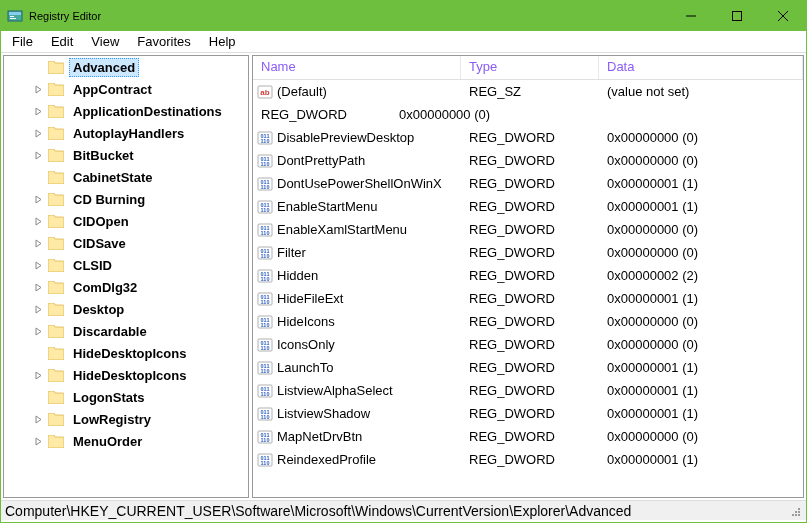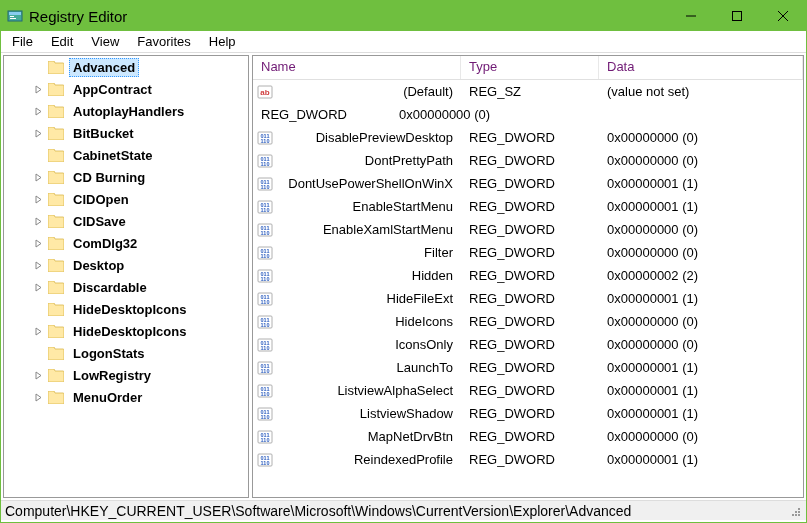"Registry Editor" .titlebar .title { font-size: 15px -> 11px }
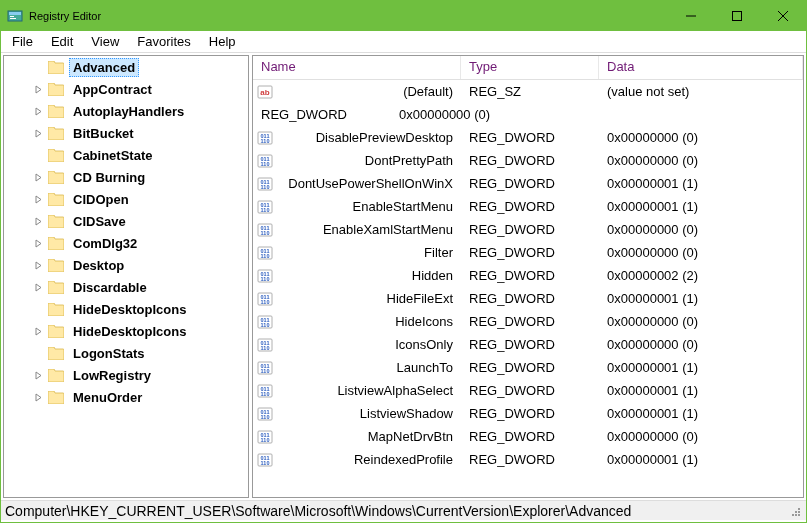"Name" .list-header-cell { color: #701a75 -> #8b5cf6 }
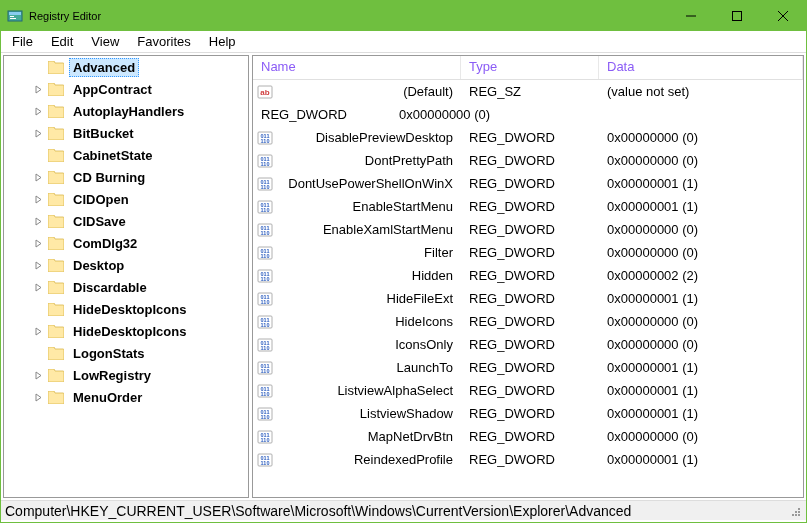"ab" .list-row .cell { justify-content: space-between -> none }
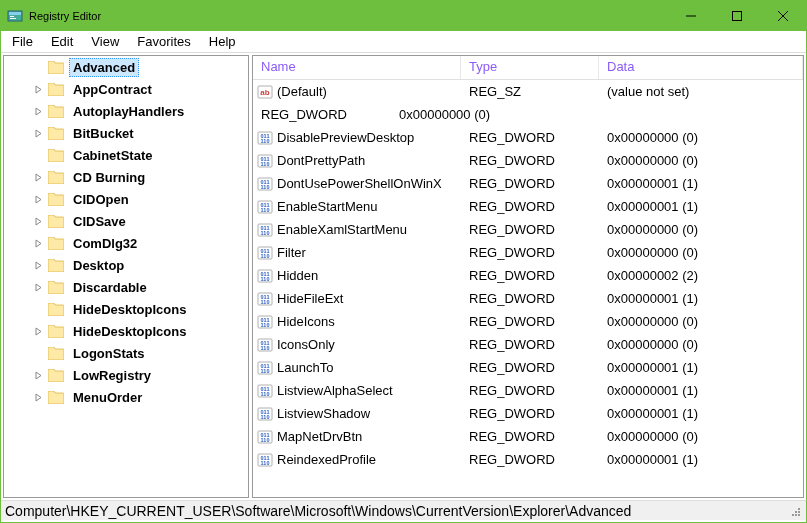"ApplicationDestinations" div.tree-item { html: none -> <div> <span> <svg> <path></path> </svg> </span> <span> <svg> <path></path> </svg> </span> <span>ApplicationDestinations</span> </div> }
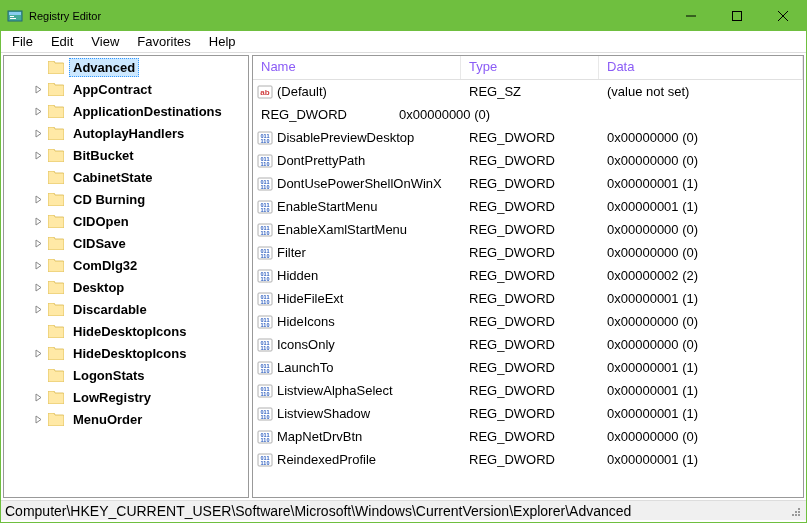"CLSID" div.tree-item { html: none -> <div> <span> <svg> <path></path> </svg> </span> <span> <svg> <path></path> </svg> </span> <span>CLSID</span> </div> }
